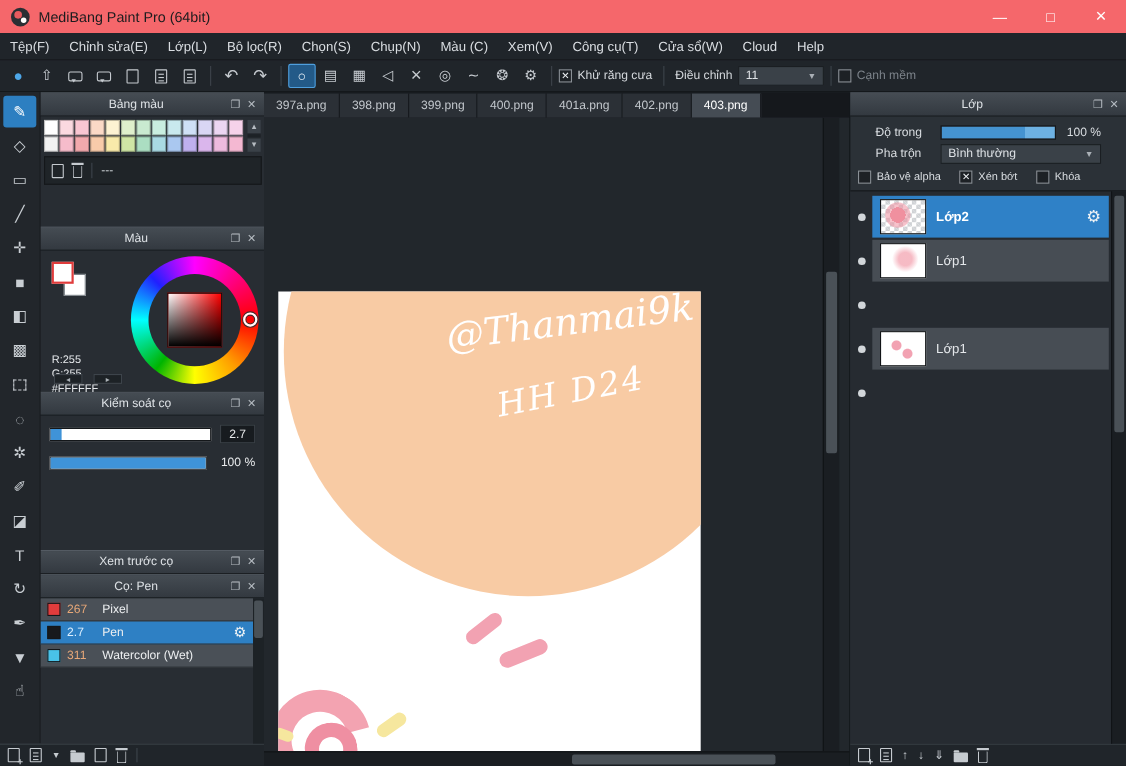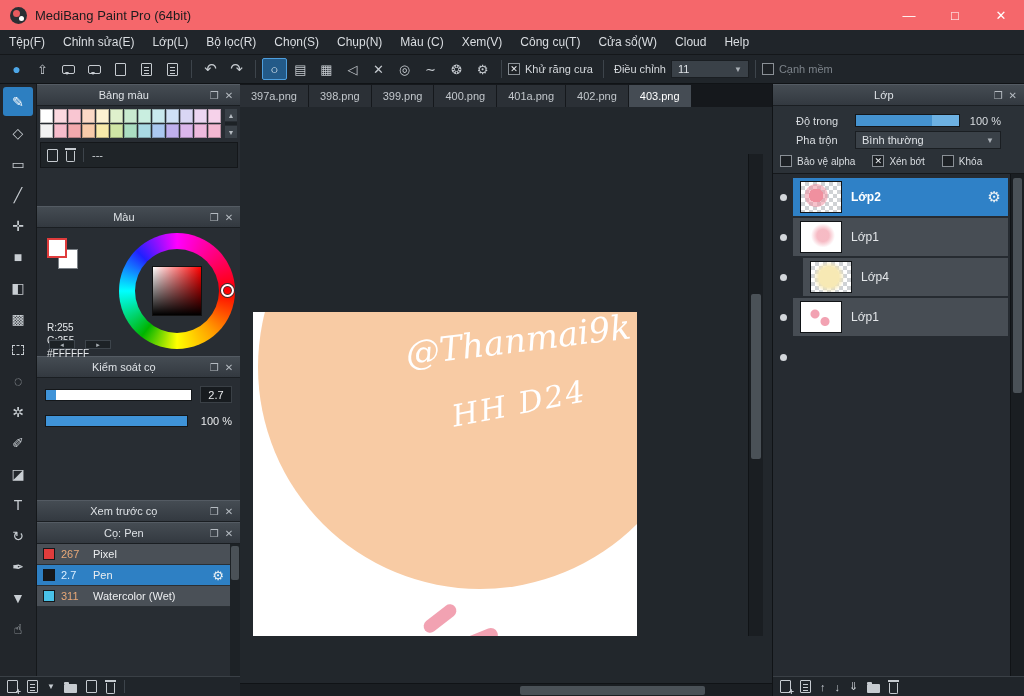"397a.png" .center { gap: 47px -> none }
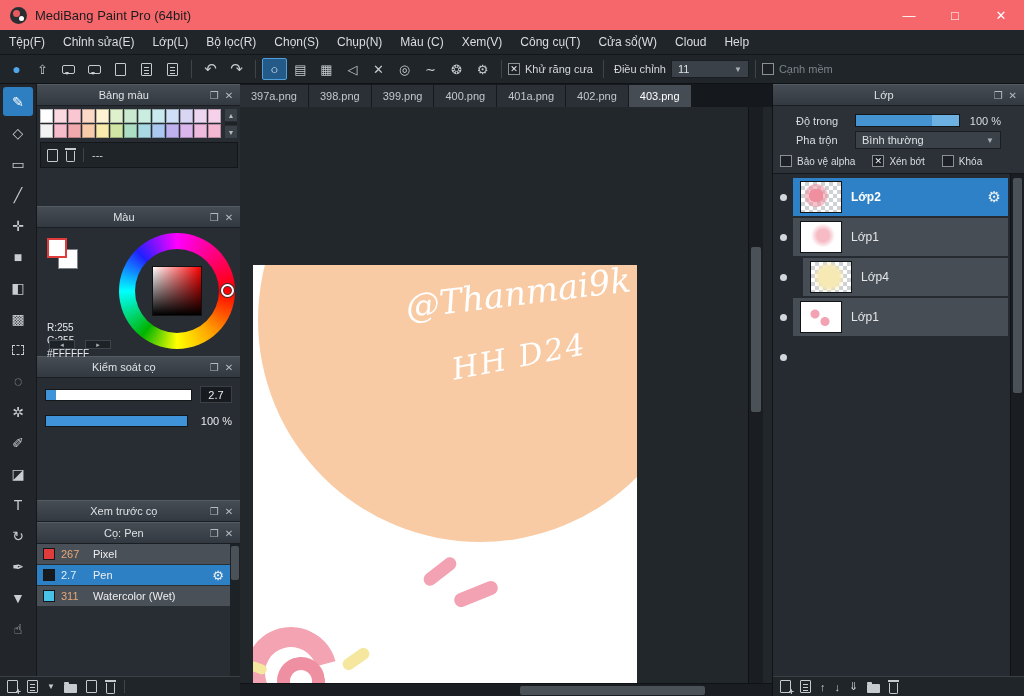"Lớp4" div.lbody { html: <div> <span></span> <span>Lớp4</span> </div> -> none }
